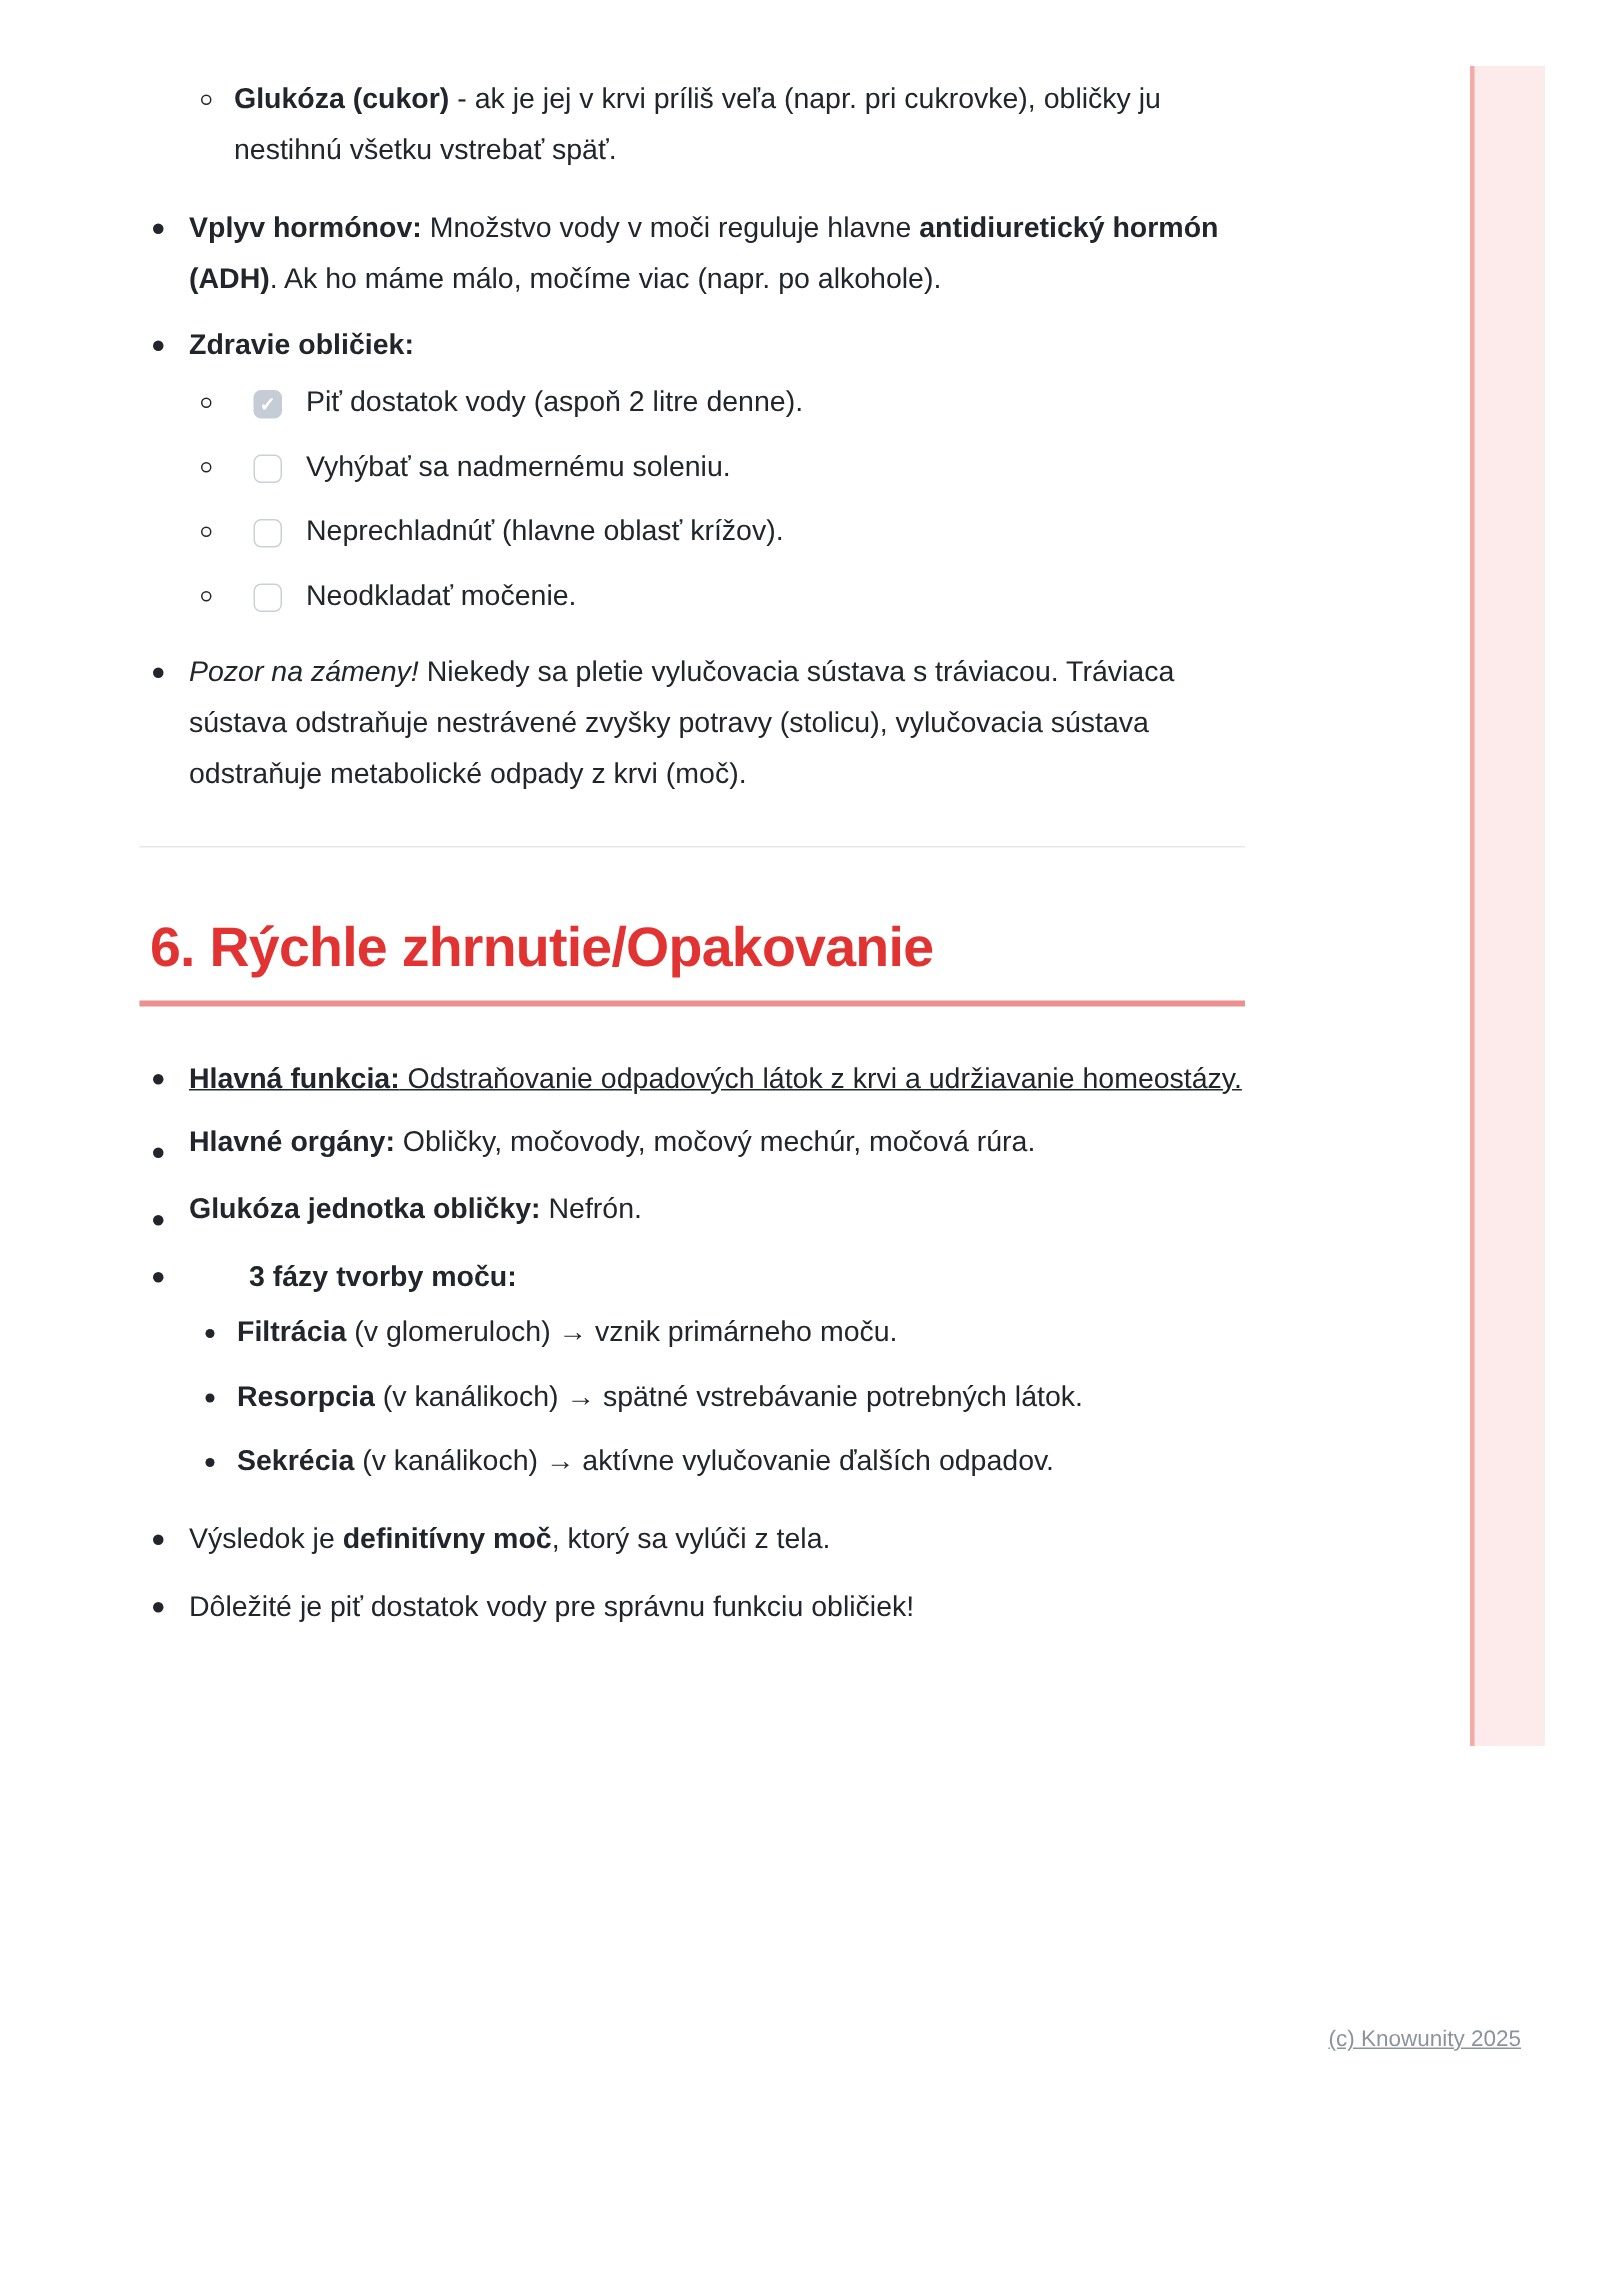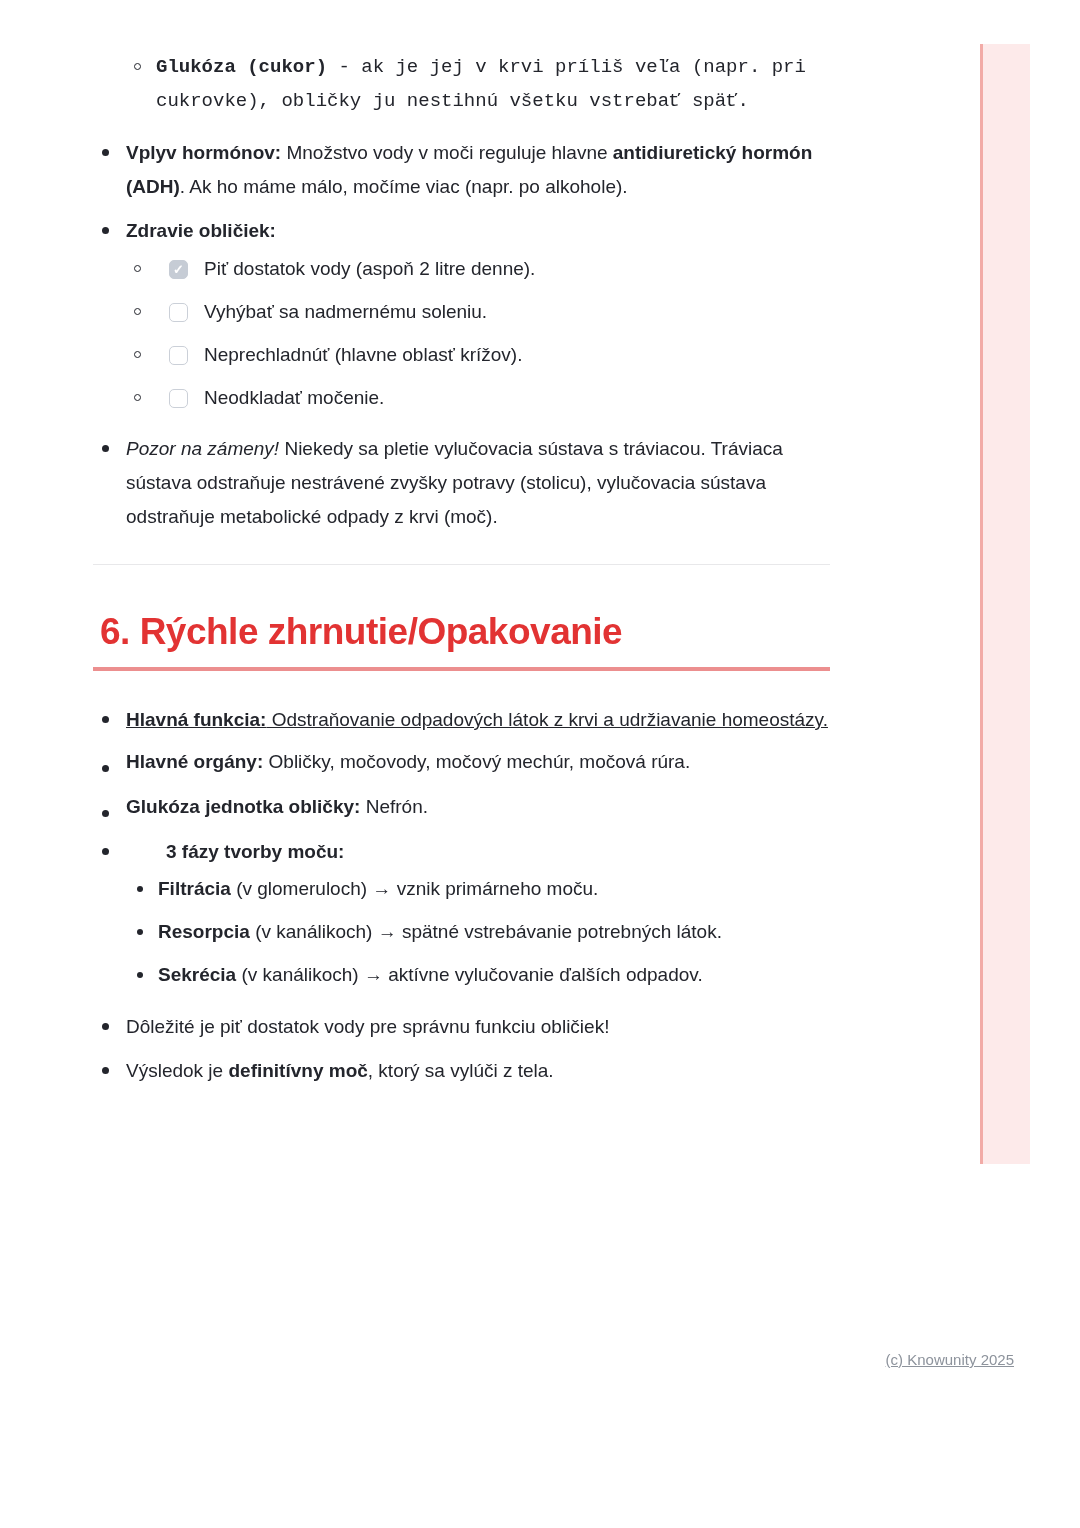"Glukóza (cukor) - ak je" .glucose { font-family: Liberation Mono, monospace -> none }
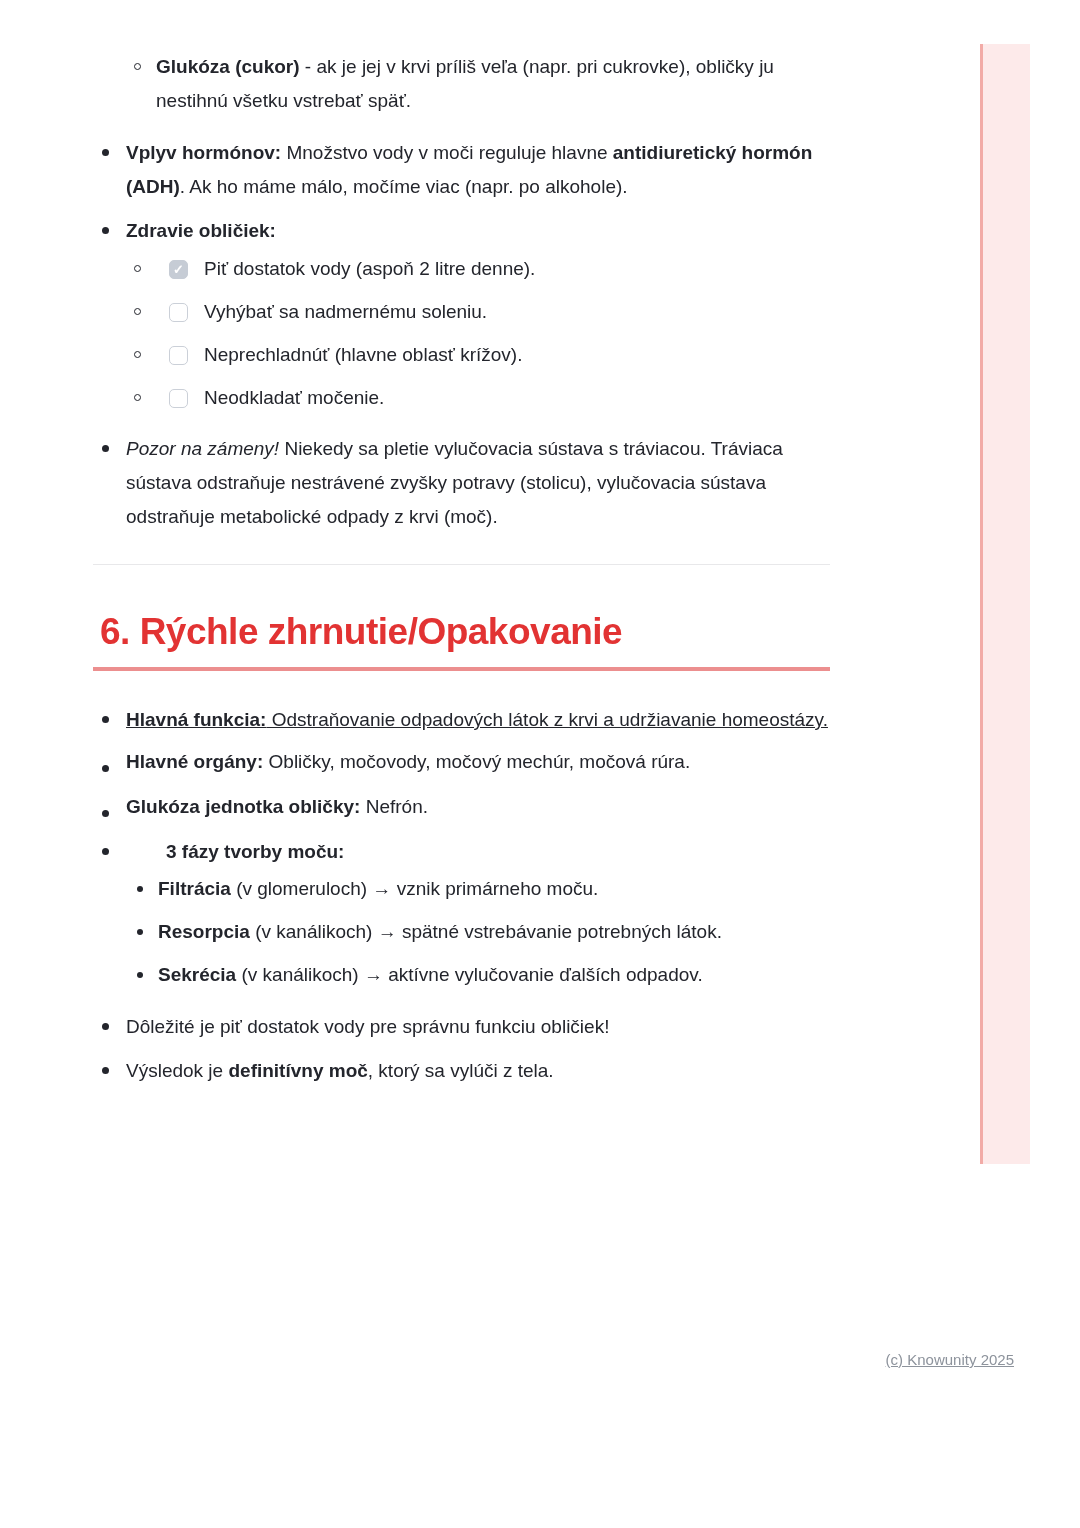"Dôležité je piť dostatok vody" div.li { order: before "Výsledok je definitívny moč, ktorý" -> after "Výsledok je definitívny moč, ktorý" }
